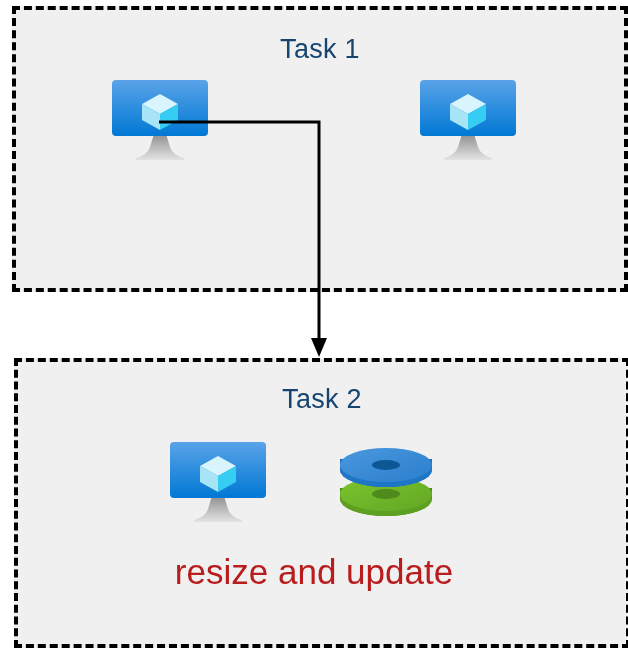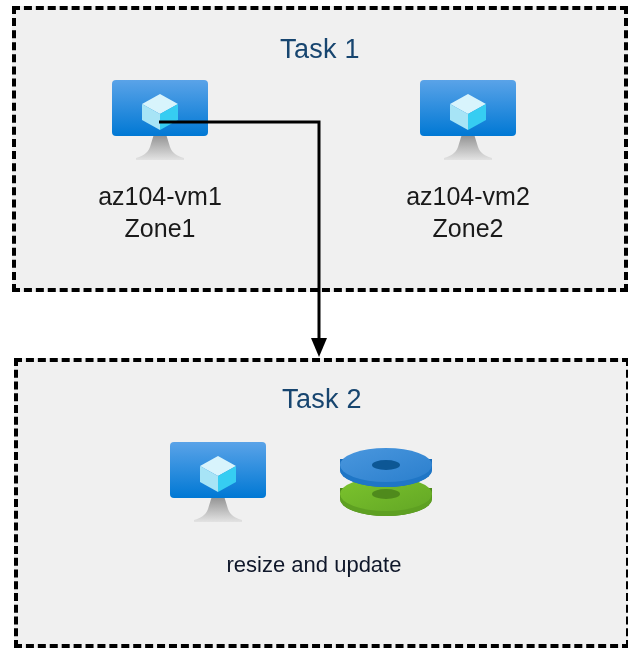"az104-vm1" div.node-label { html: <div>az104-vm1 Zone1</div> -> none }
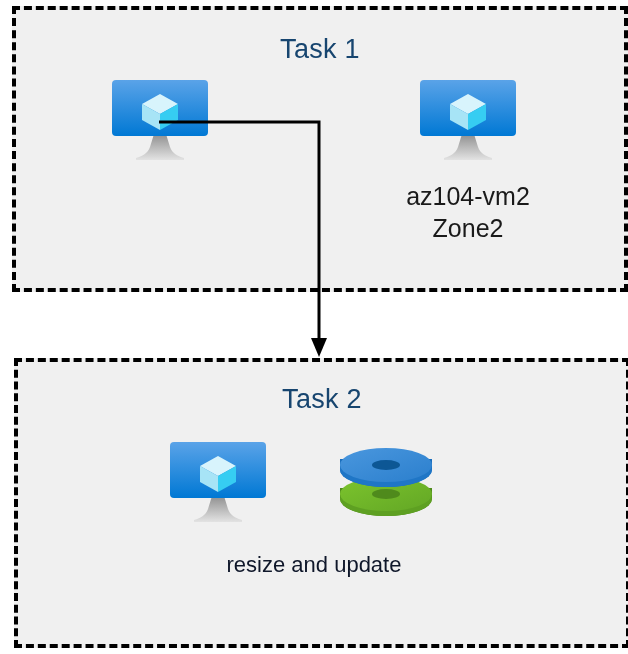"az104-vm2" div.node-label { html: <div>az104-vm2 Zone2</div> -> none }
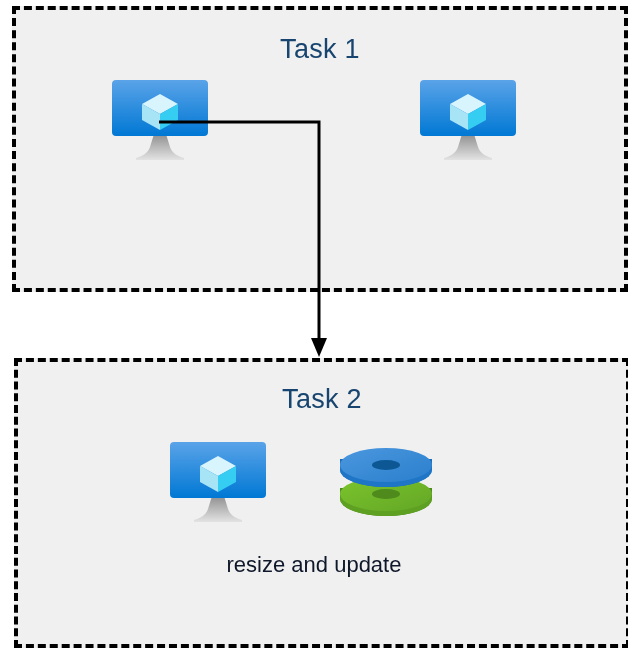"resize and update" #caption-resize { color: #0f172a -> #b91c1c; font-size: 22px -> 35px }
